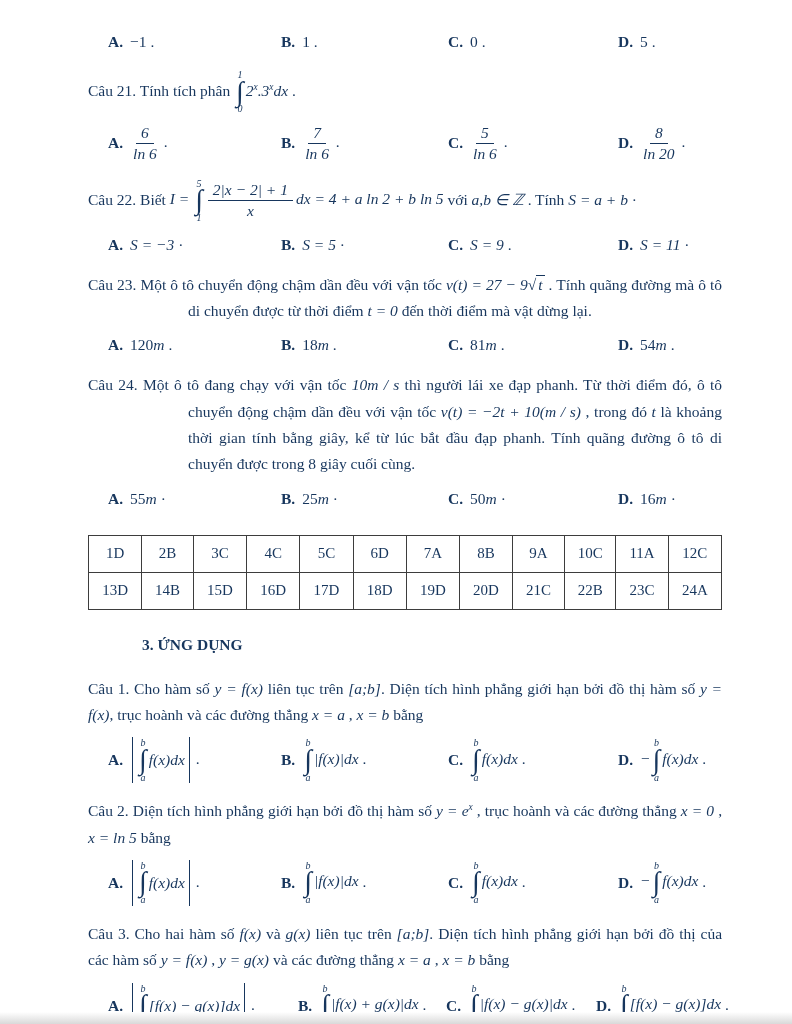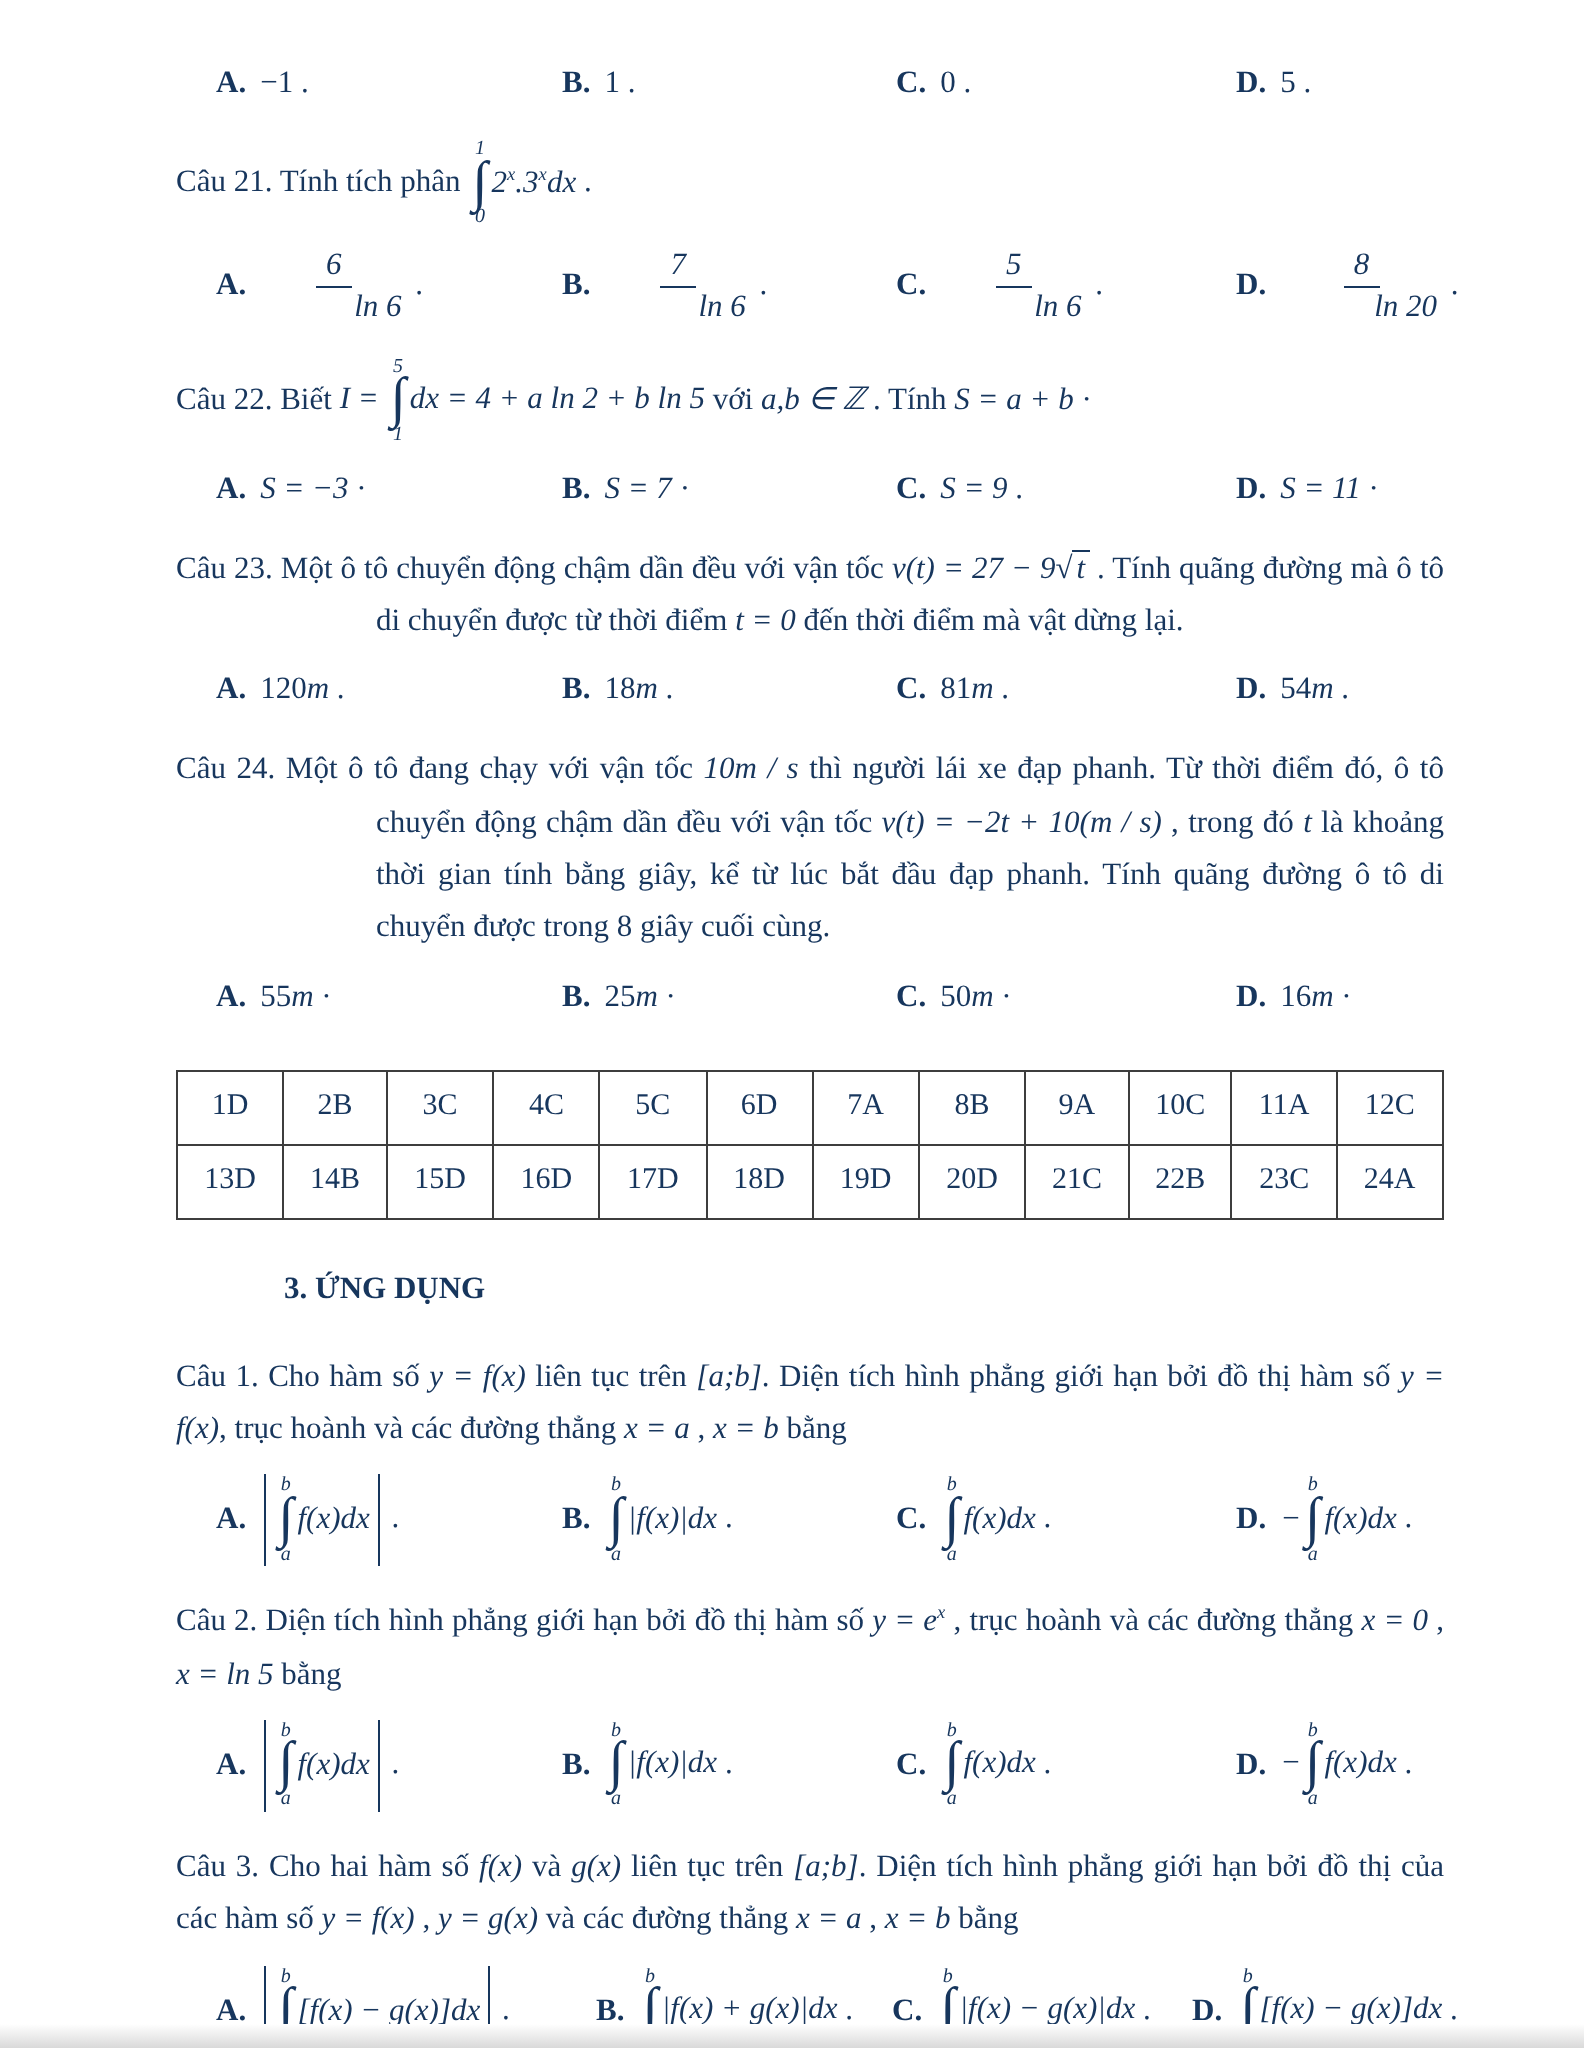"ln 6" .frac .fd { margin-left: 44px -> none }
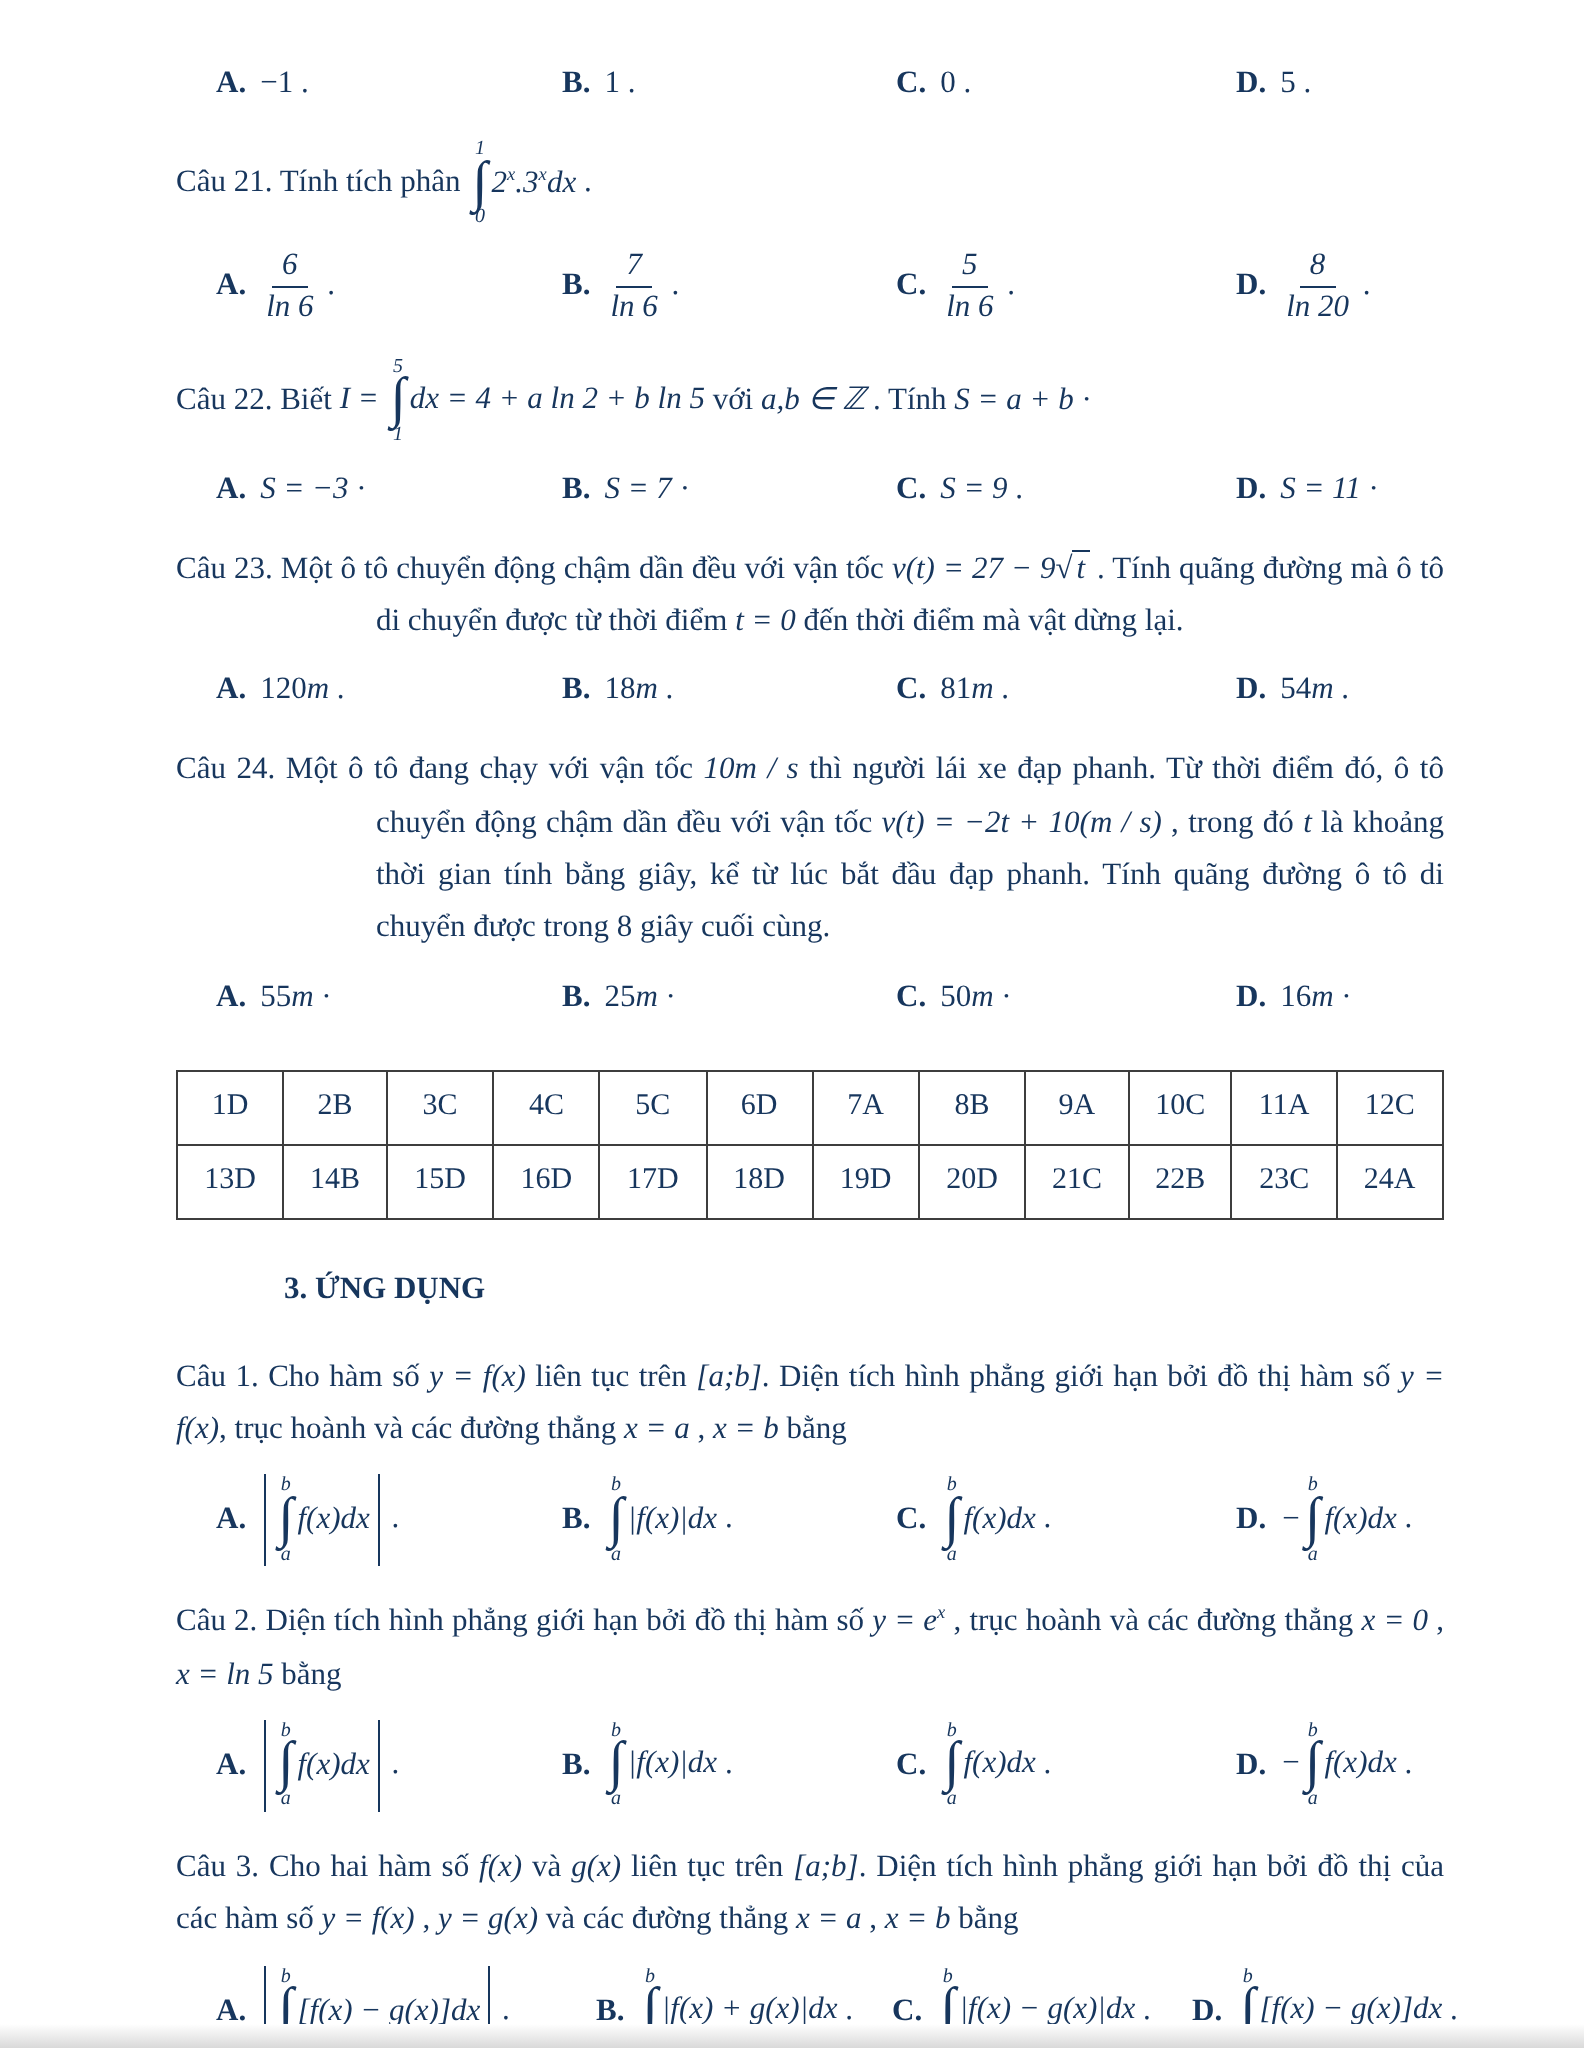"2|x − 2| + 1" span.frac { html: none -> <span> <span>2|x − 2| + 1</span> <span>x</span> </span> }
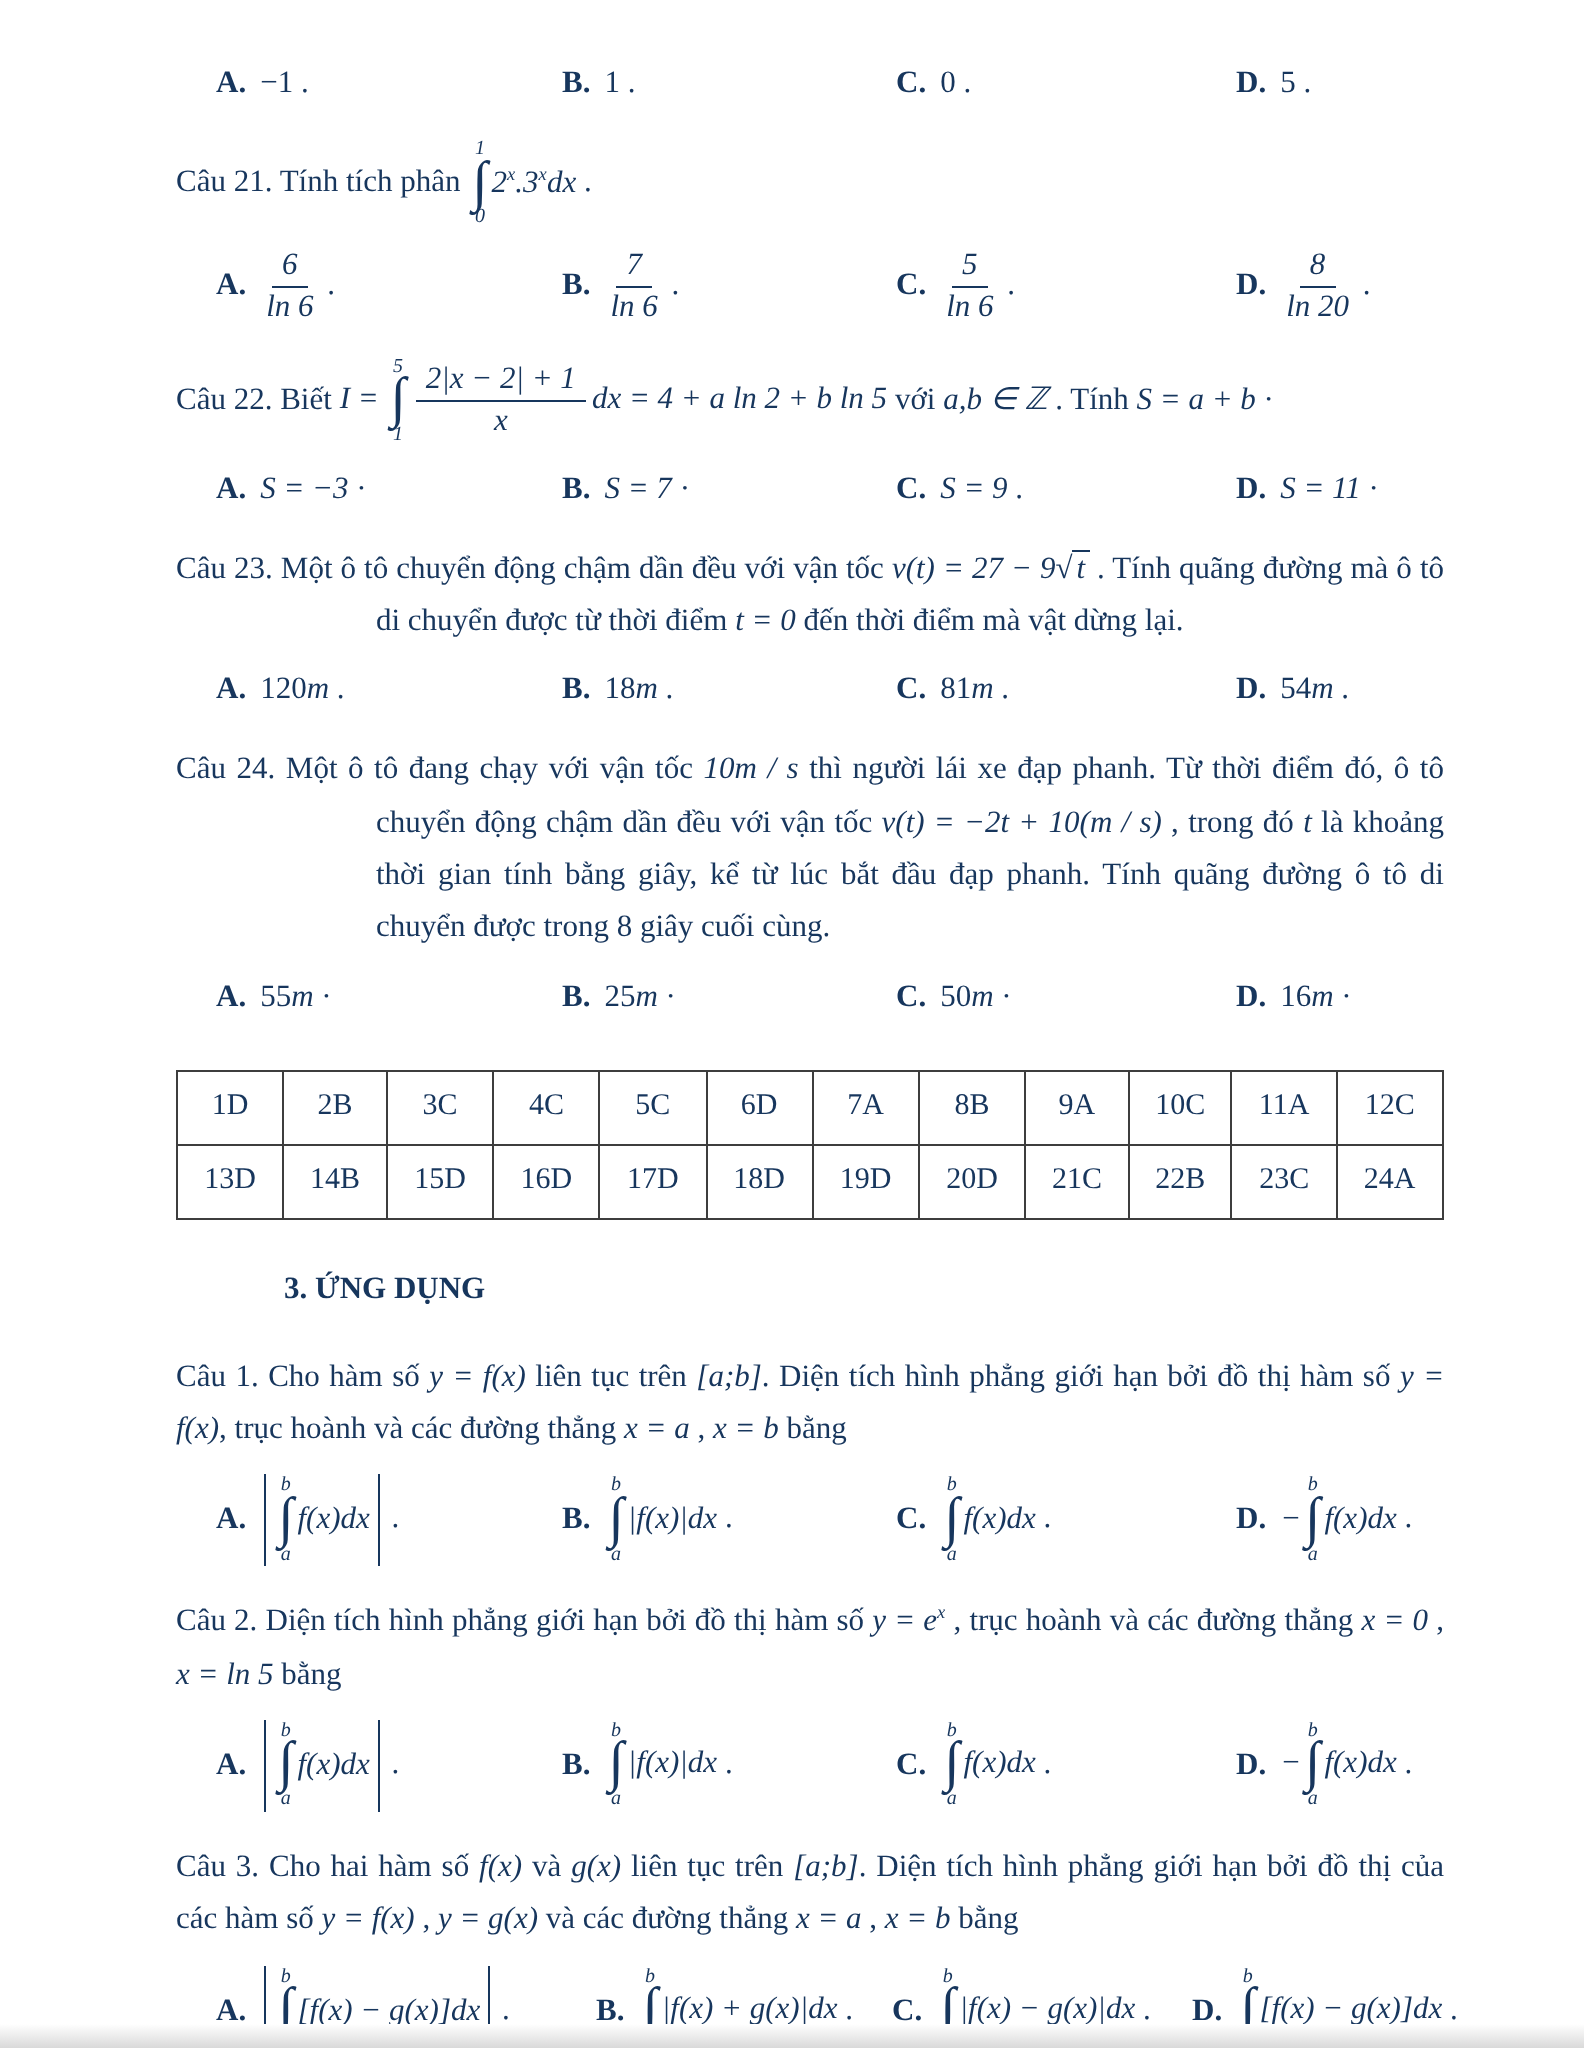"S = 7" span.m { text: 7 -> 5 }
